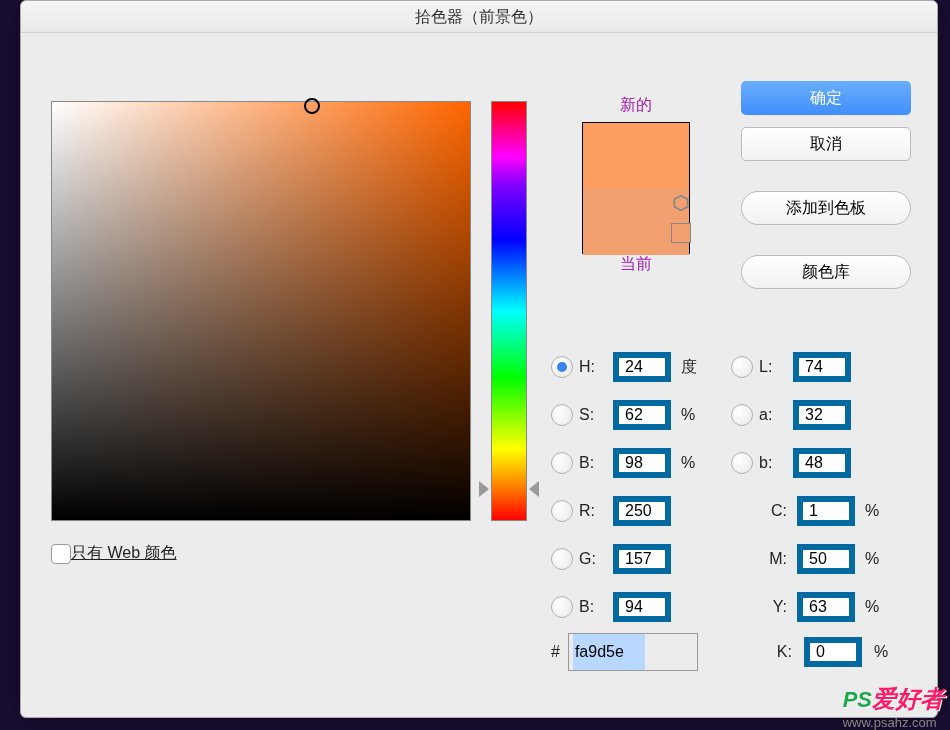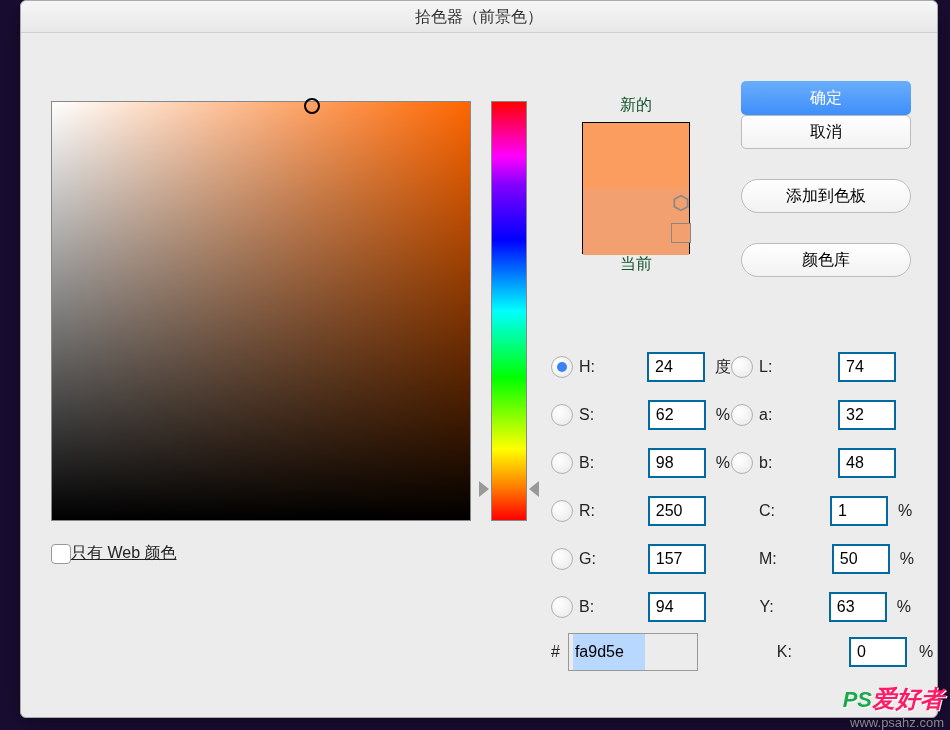"新的" .preview-label { color: #14532d -> #a21caf }
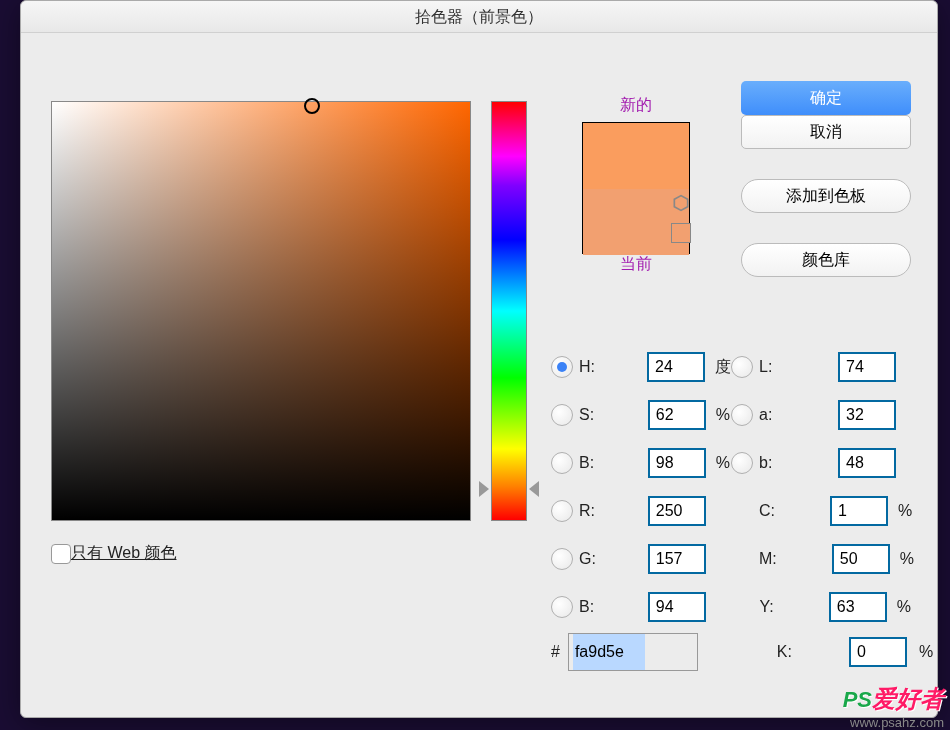"确定" .btn { margin-bottom: none -> 12px }
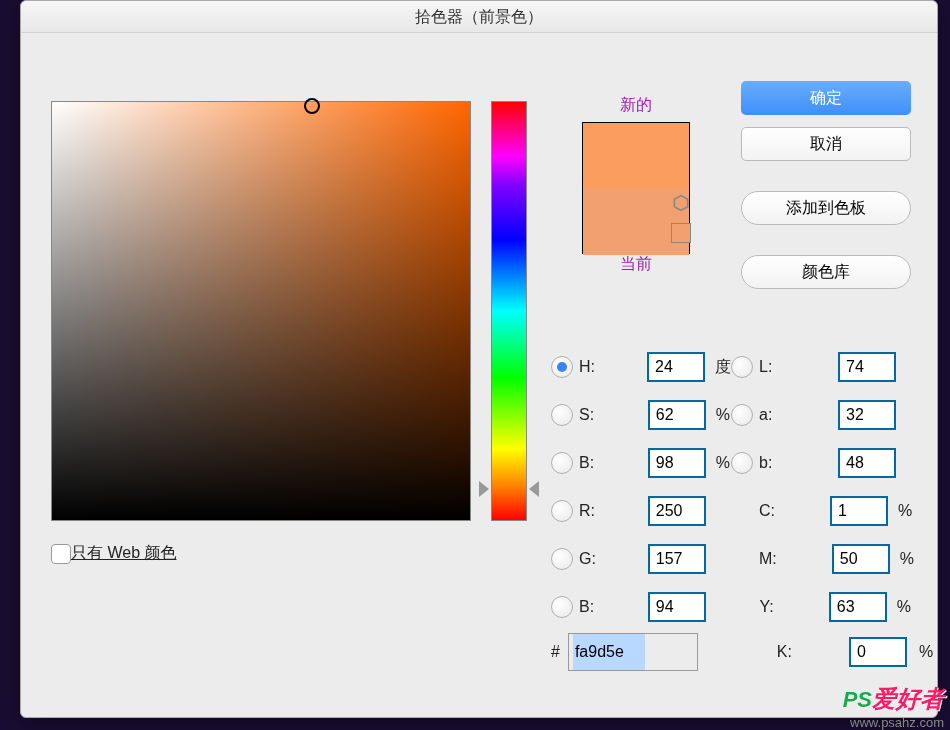"24" .num { border: 2px solid #0369a1 -> 6px solid #0369a1; margin-left: 45px -> none }
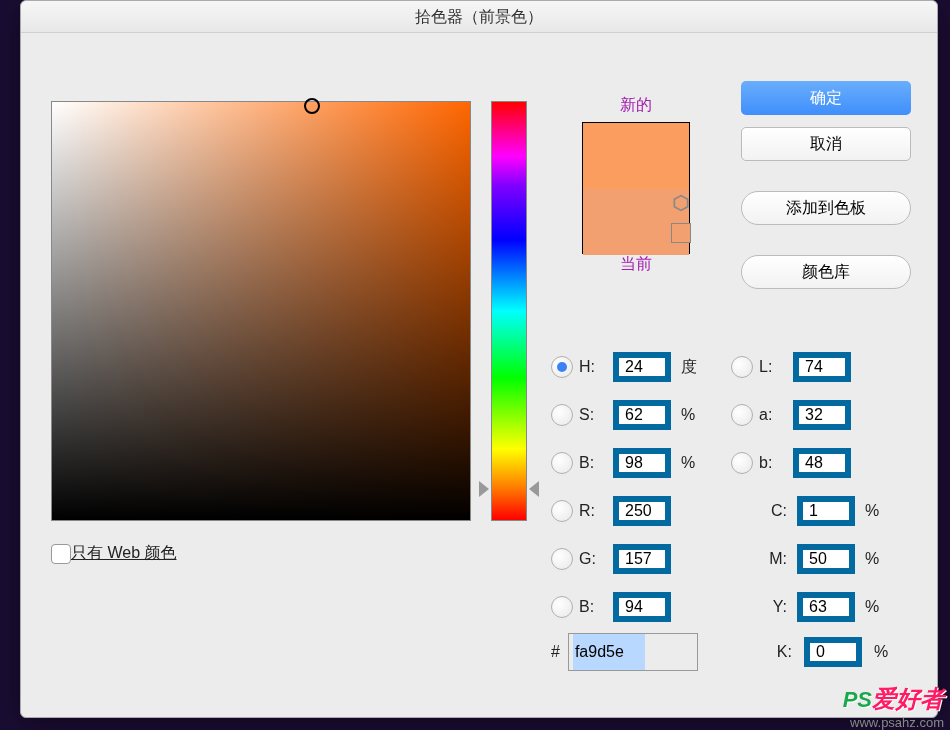"www.psahz.com" .watermark .url { text-align: right -> left }
